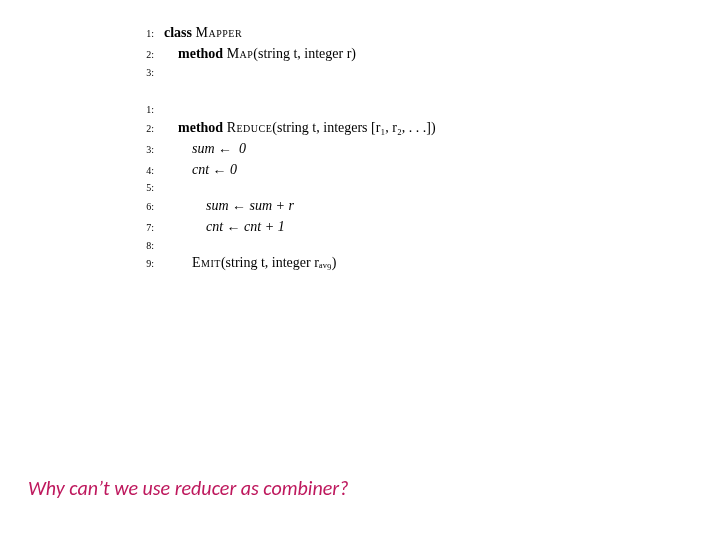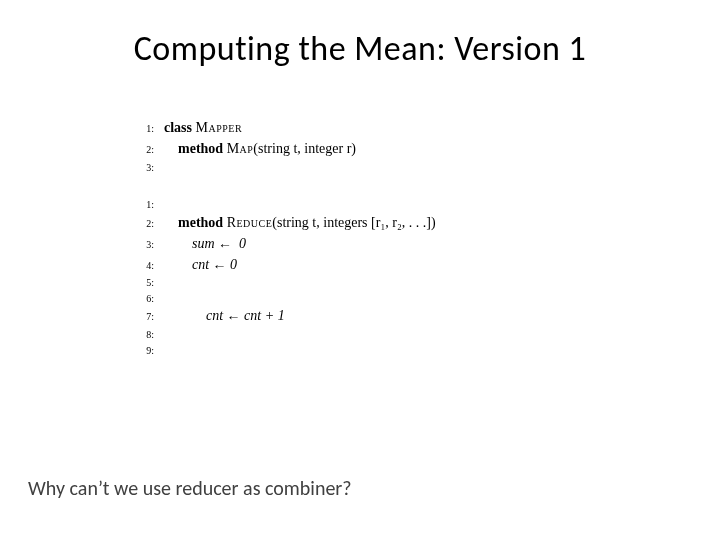"Computing the Mean: Version 1" div.title { html: <div>Computing the Mean: Version 1</div> -> none }
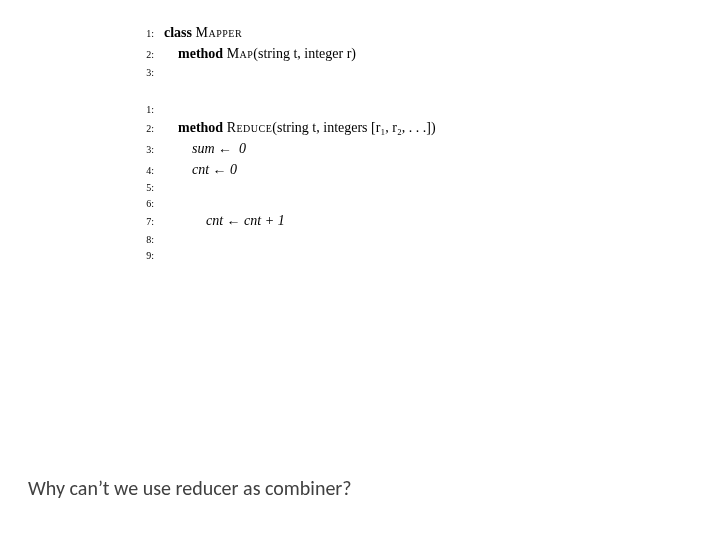"sum ← sum + r" span.code { html: none -> <span> <i>sum ← sum + r</i></span> }
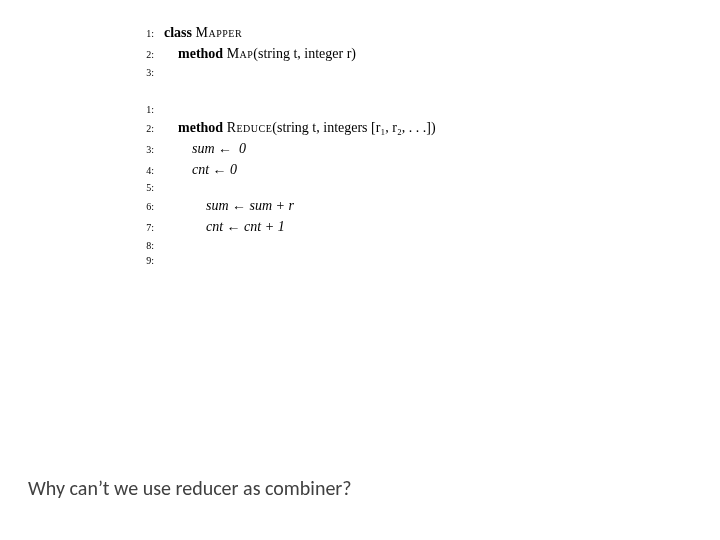"Emit(string t, integer rₐᵥ₉)" span.code { html: none -> <span> <span>Emit</span><span>(string t, integer rₐᵥ₉)</span></span> }
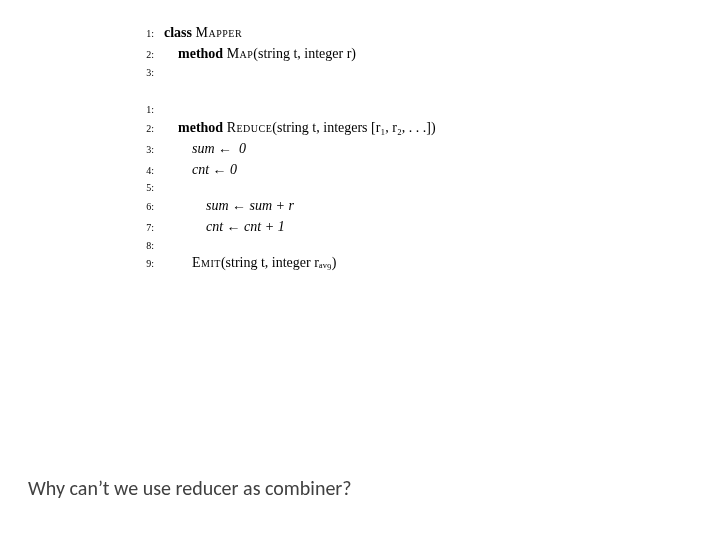"Why can’t we use reducer" .question { color: #404040 -> #be185d; font-style: none -> italic }
